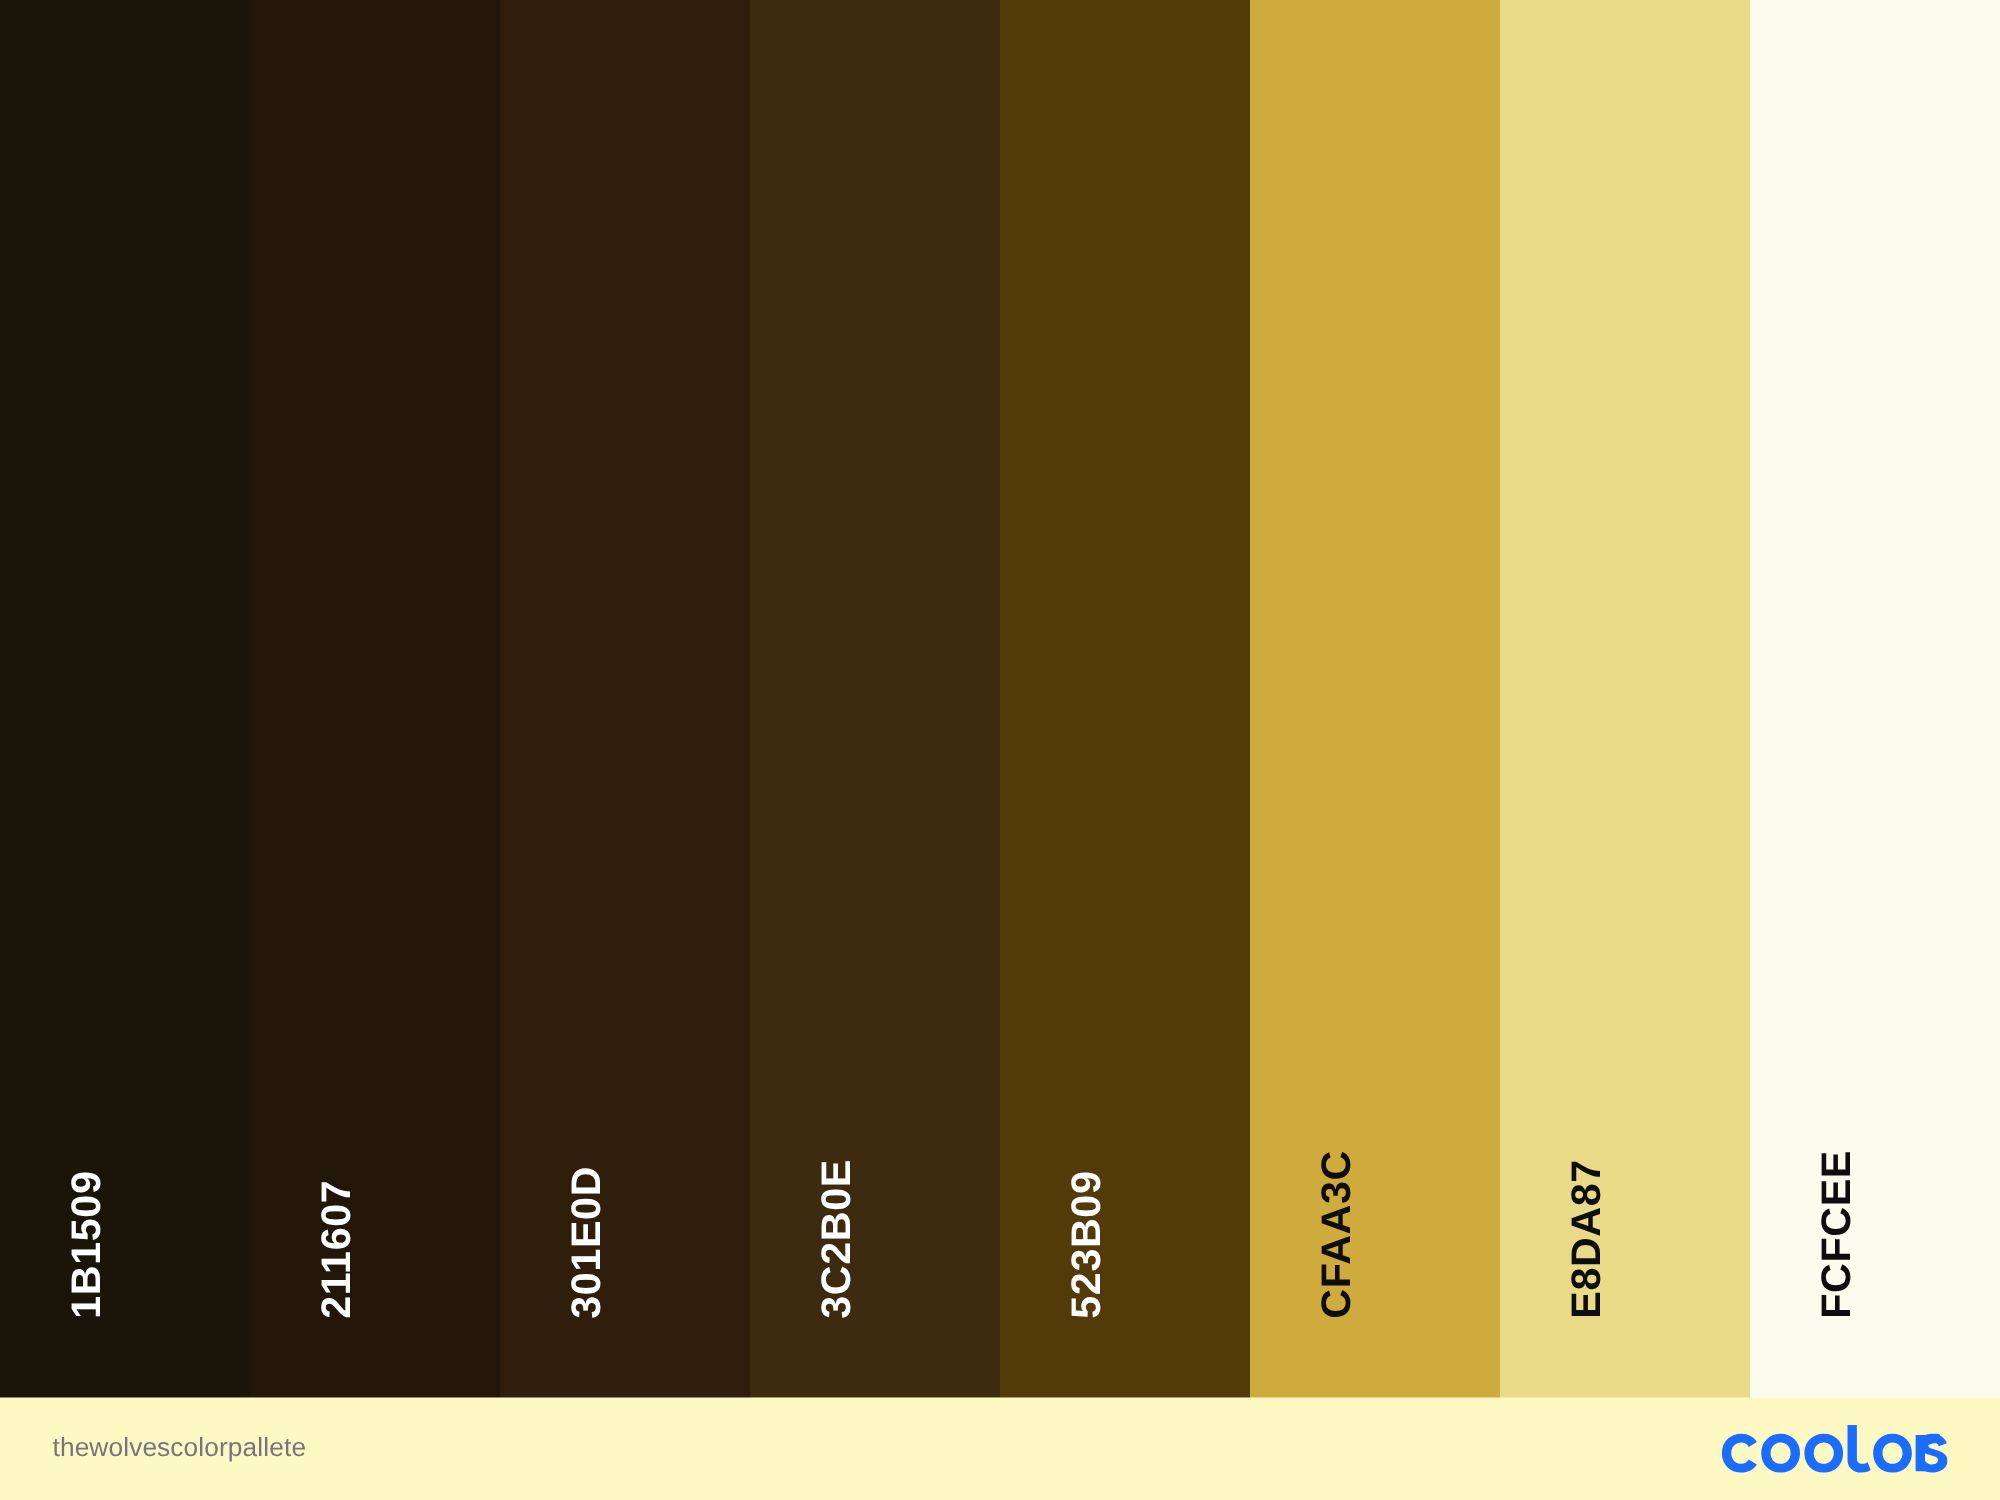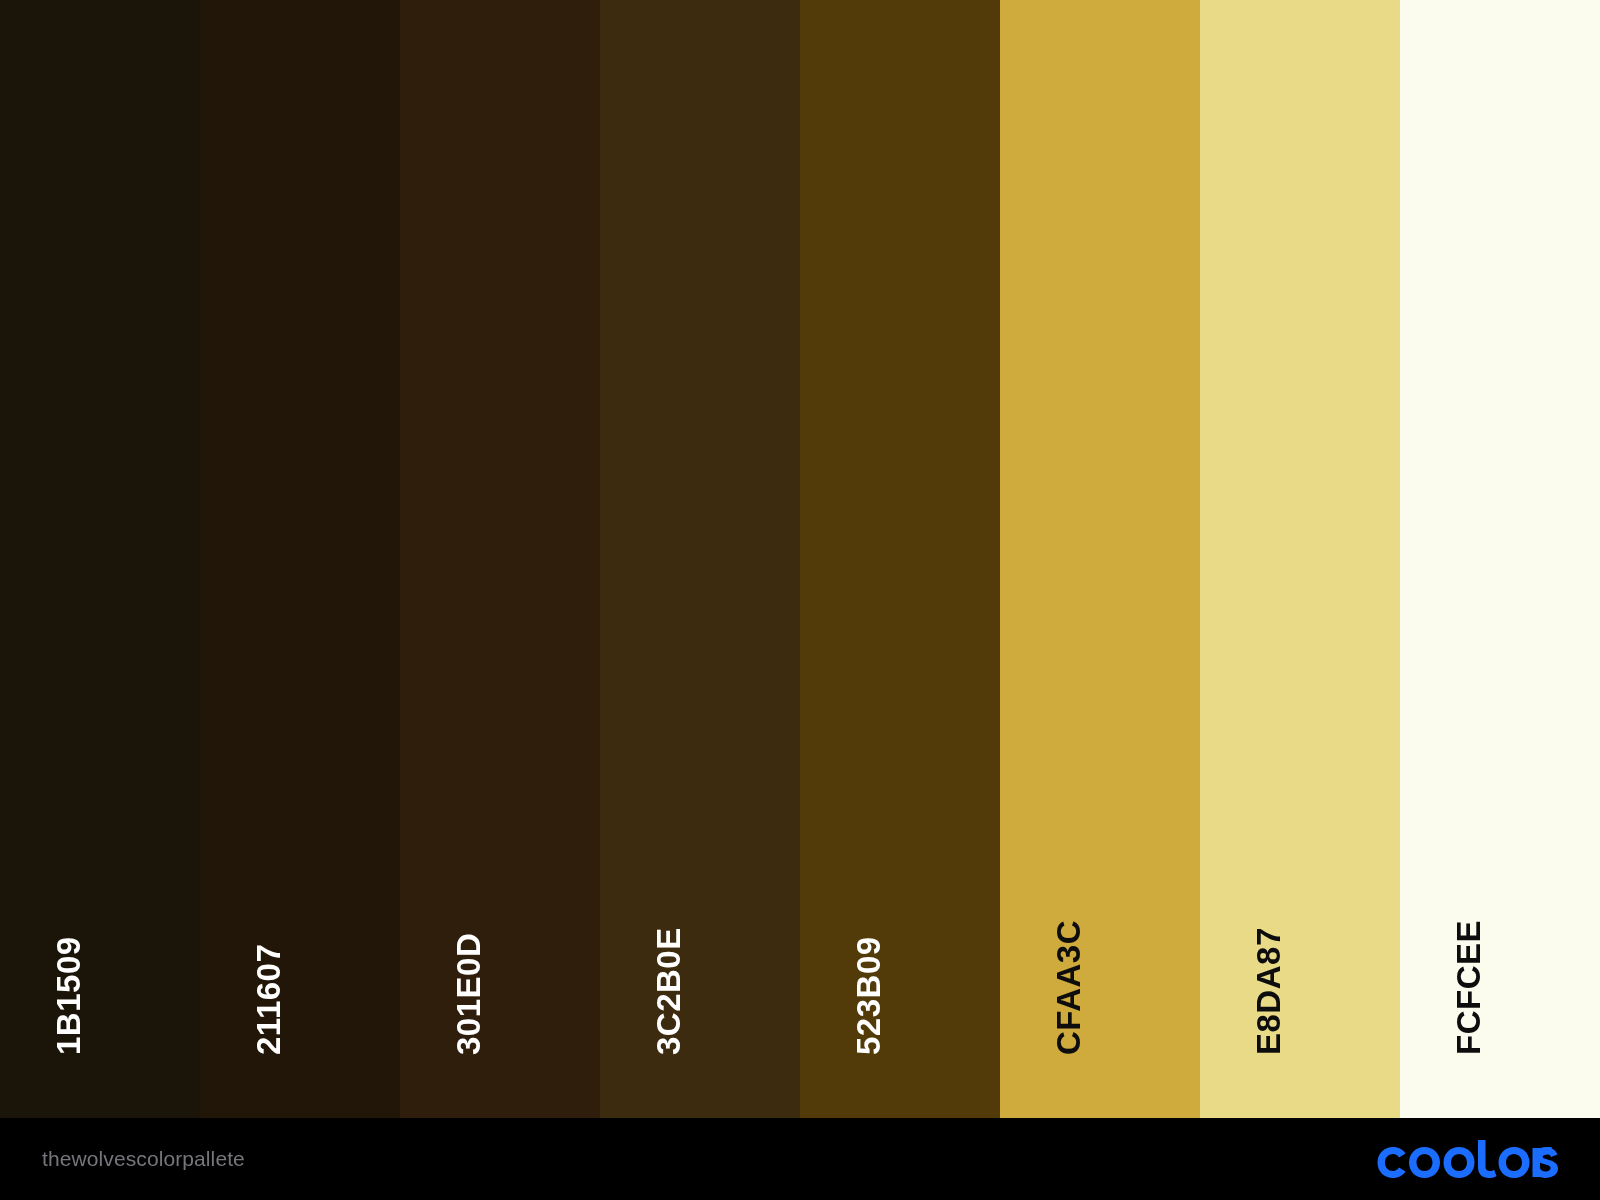"thewolvescolorpallete" .footer { background: #000000 -> #fef9c3 }
